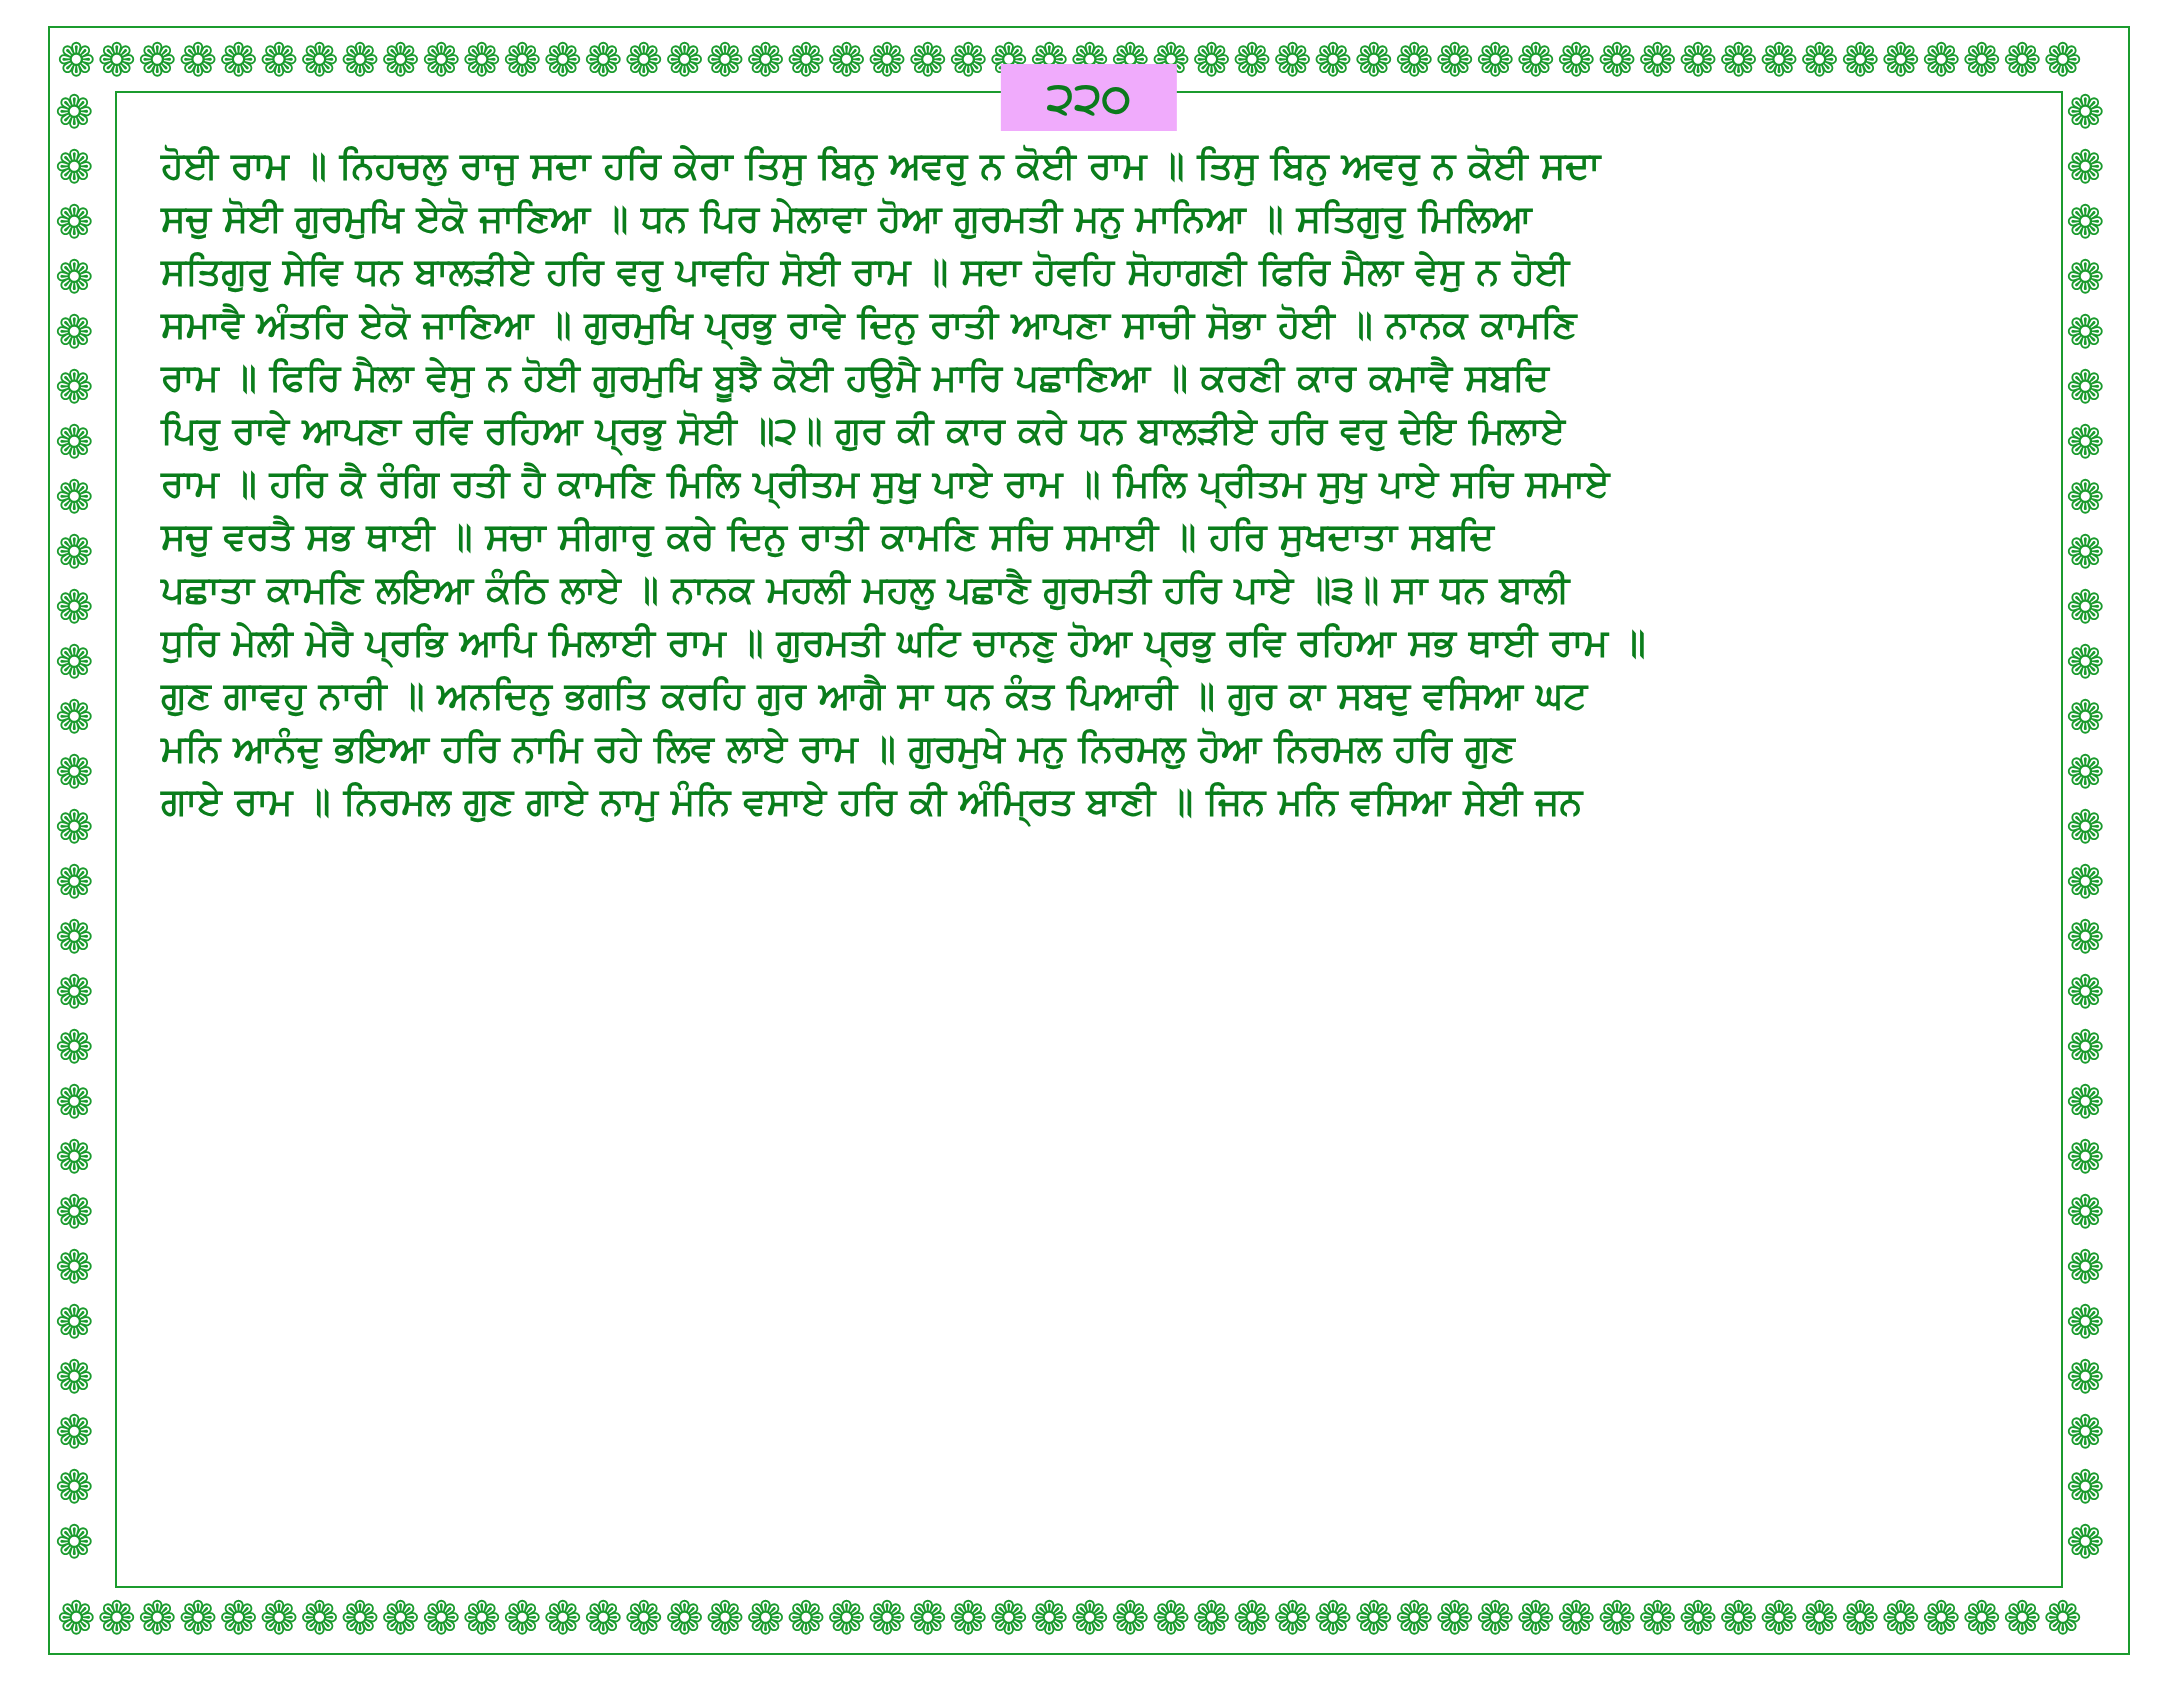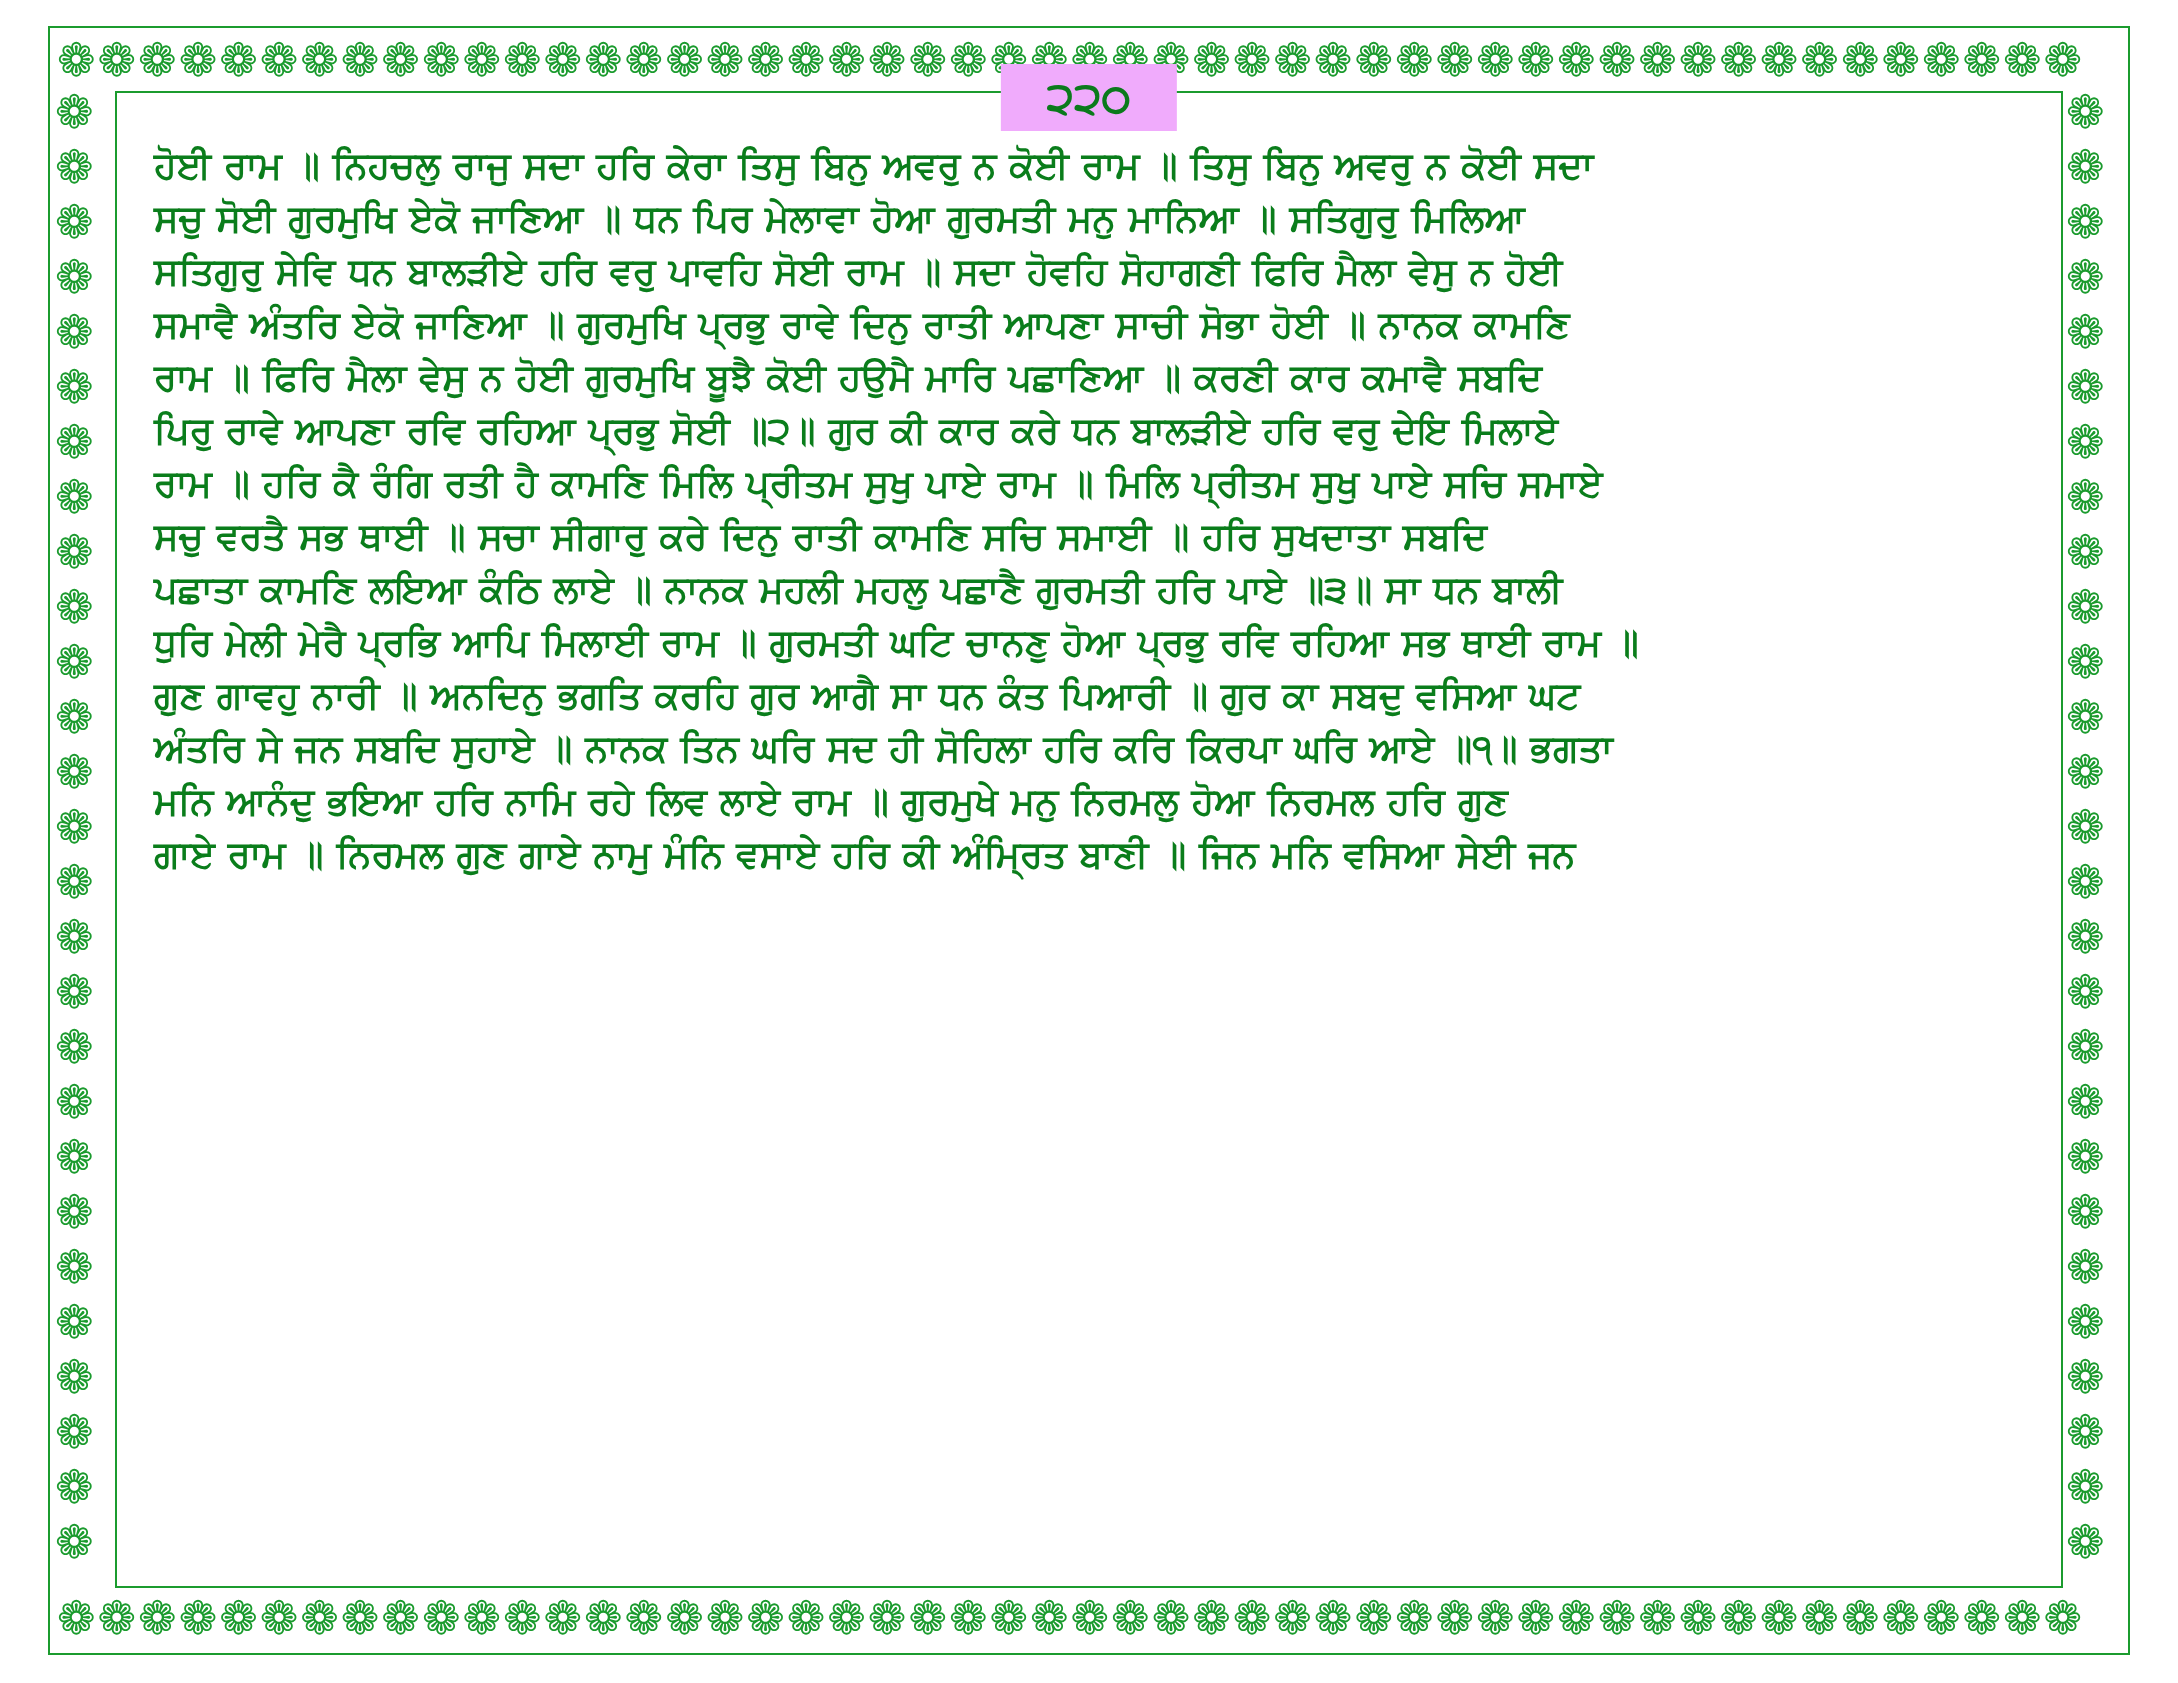"ਹੋਈ ਰਾਮ ॥ ਨਿਹਚਲੁ ਰਾਜੁ" .content { left: 154px -> 161px }
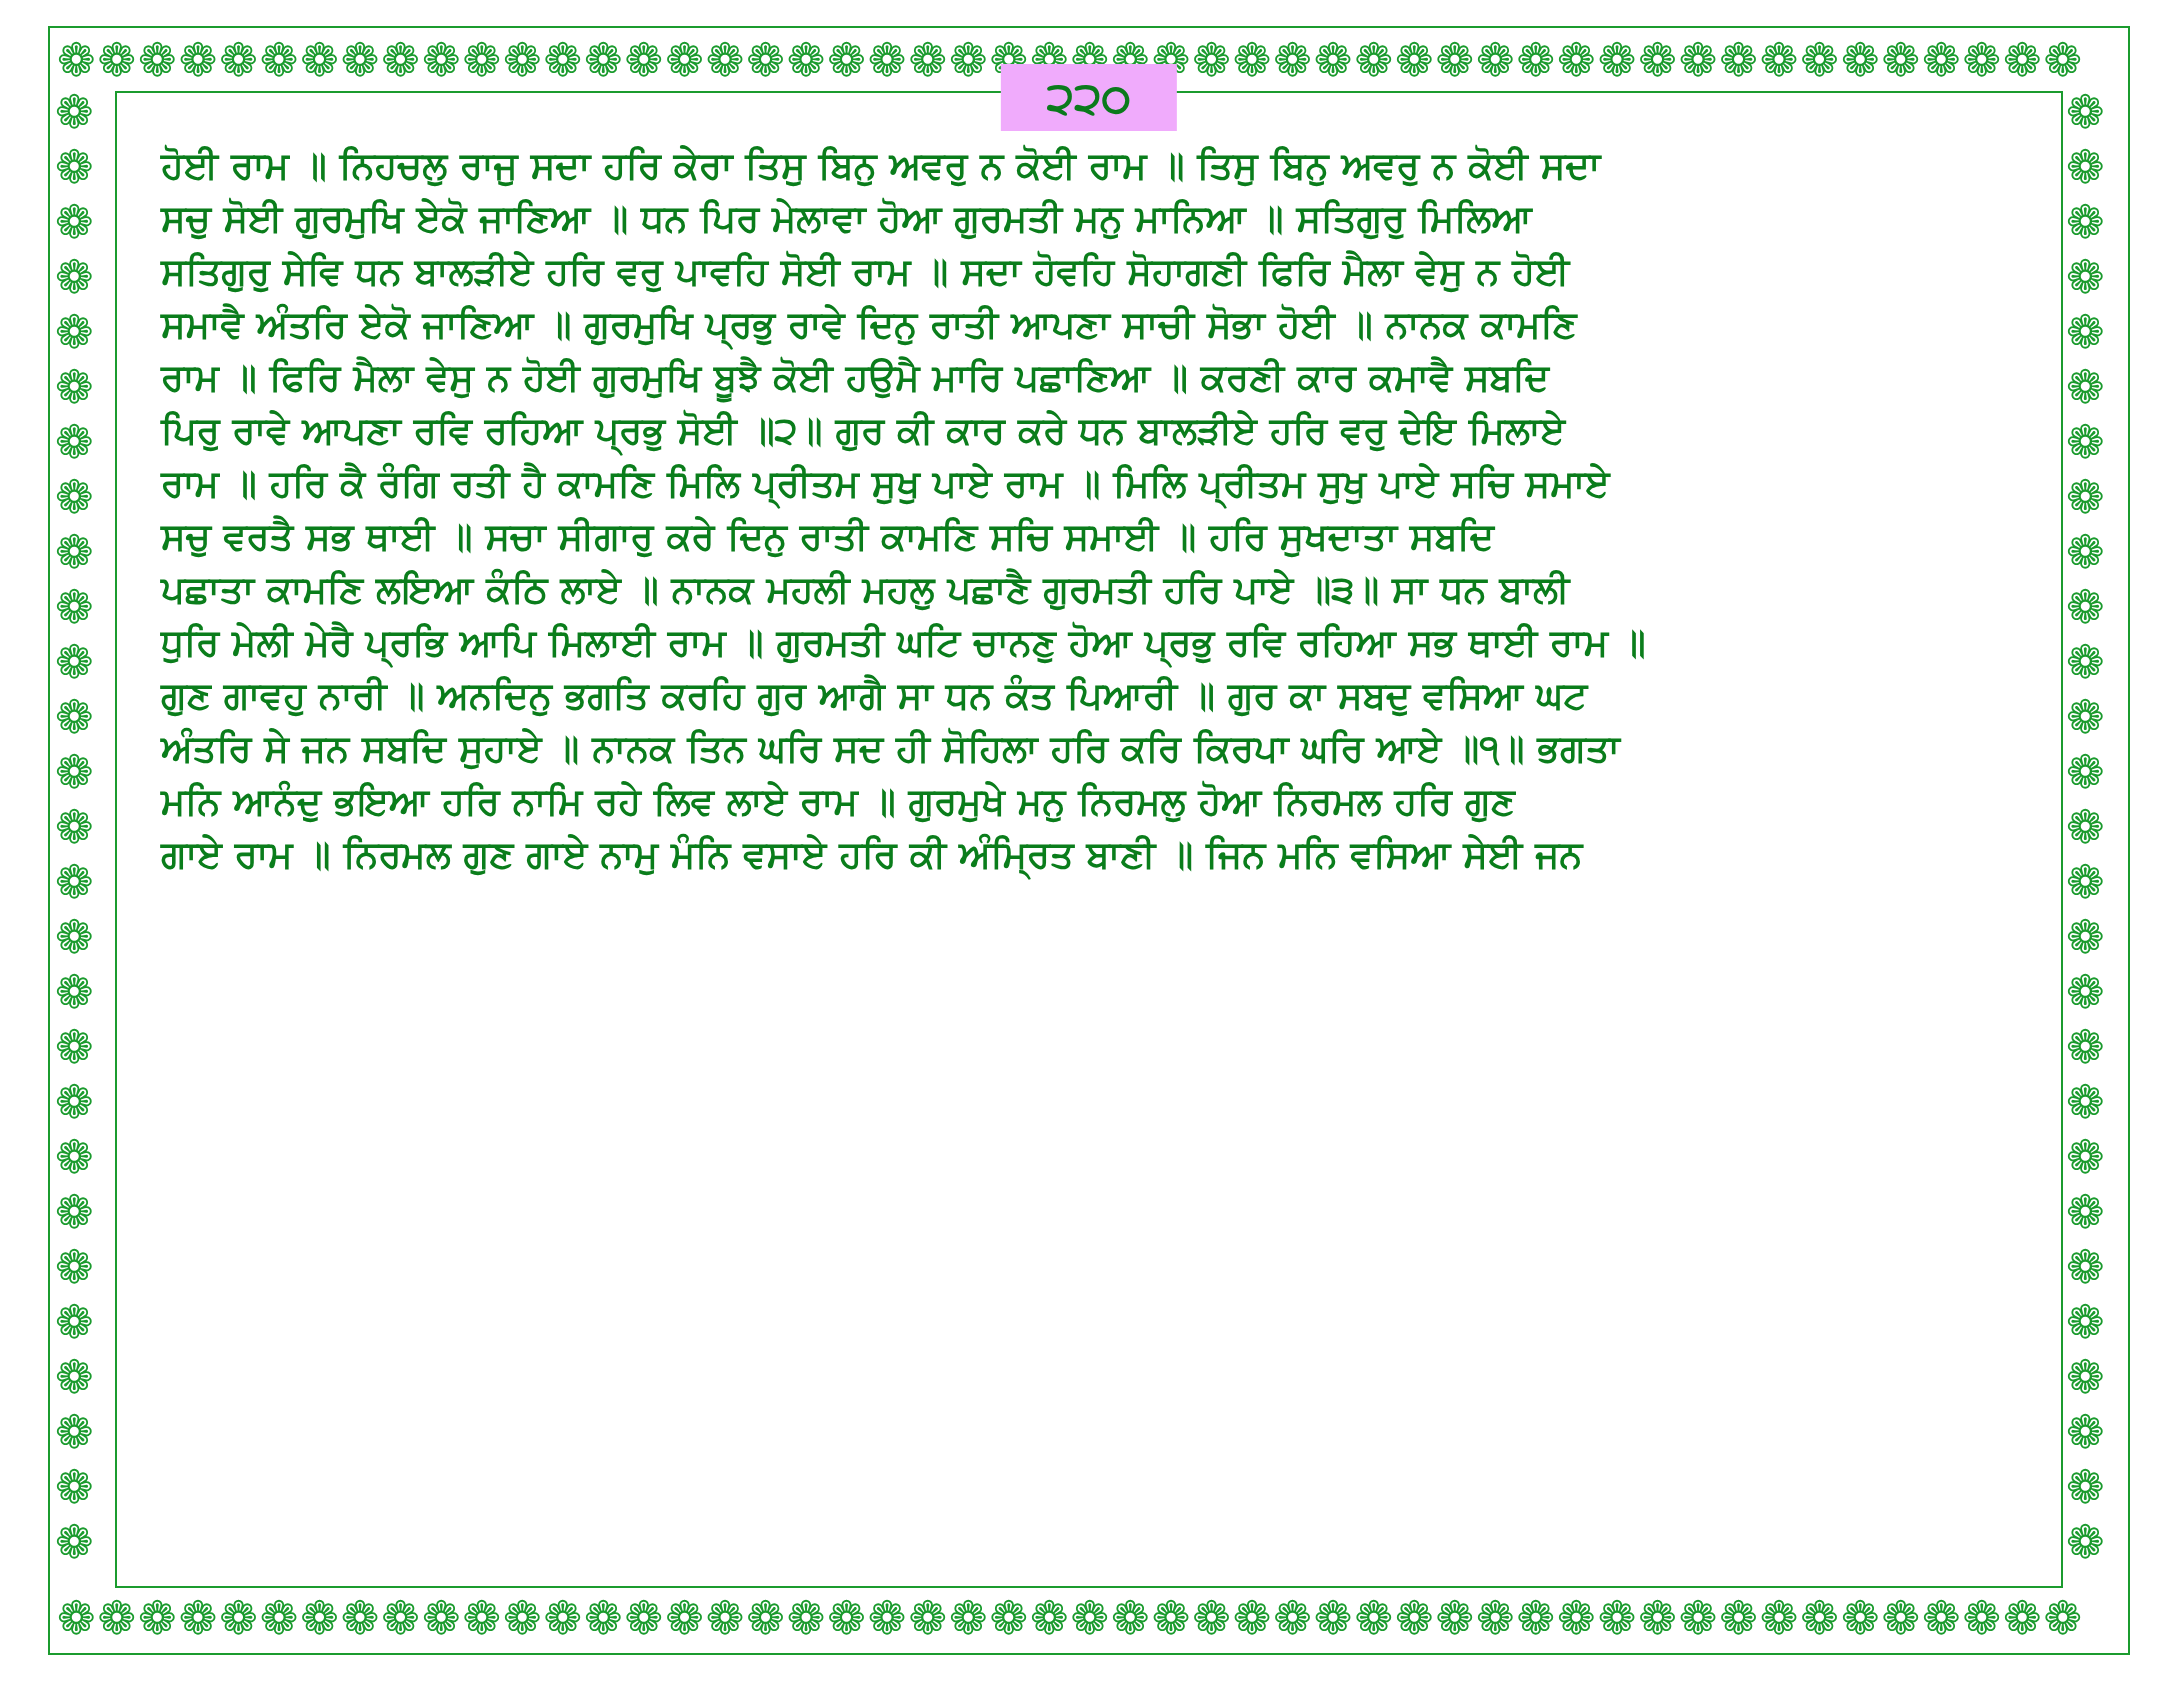"ਅੰਤਰਿ ਸੇ ਜਨ ਸਬਦਿ ਸੁਹਾਏ" div.line { html: <div>ਅੰਤਰਿ ਸੇ ਜਨ ਸਬਦਿ ਸੁਹਾਏ ॥ ਨਾਨਕ ਤਿਨ ਘਰਿ ਸਦ ਹੀ ਸੋਹਿਲਾ ਹਰਿ ਕਰਿ ਕਿਰਪਾ ਘਰਿ ਆਏ ॥੧॥ ਭਗਤਾ</div> -> none }
